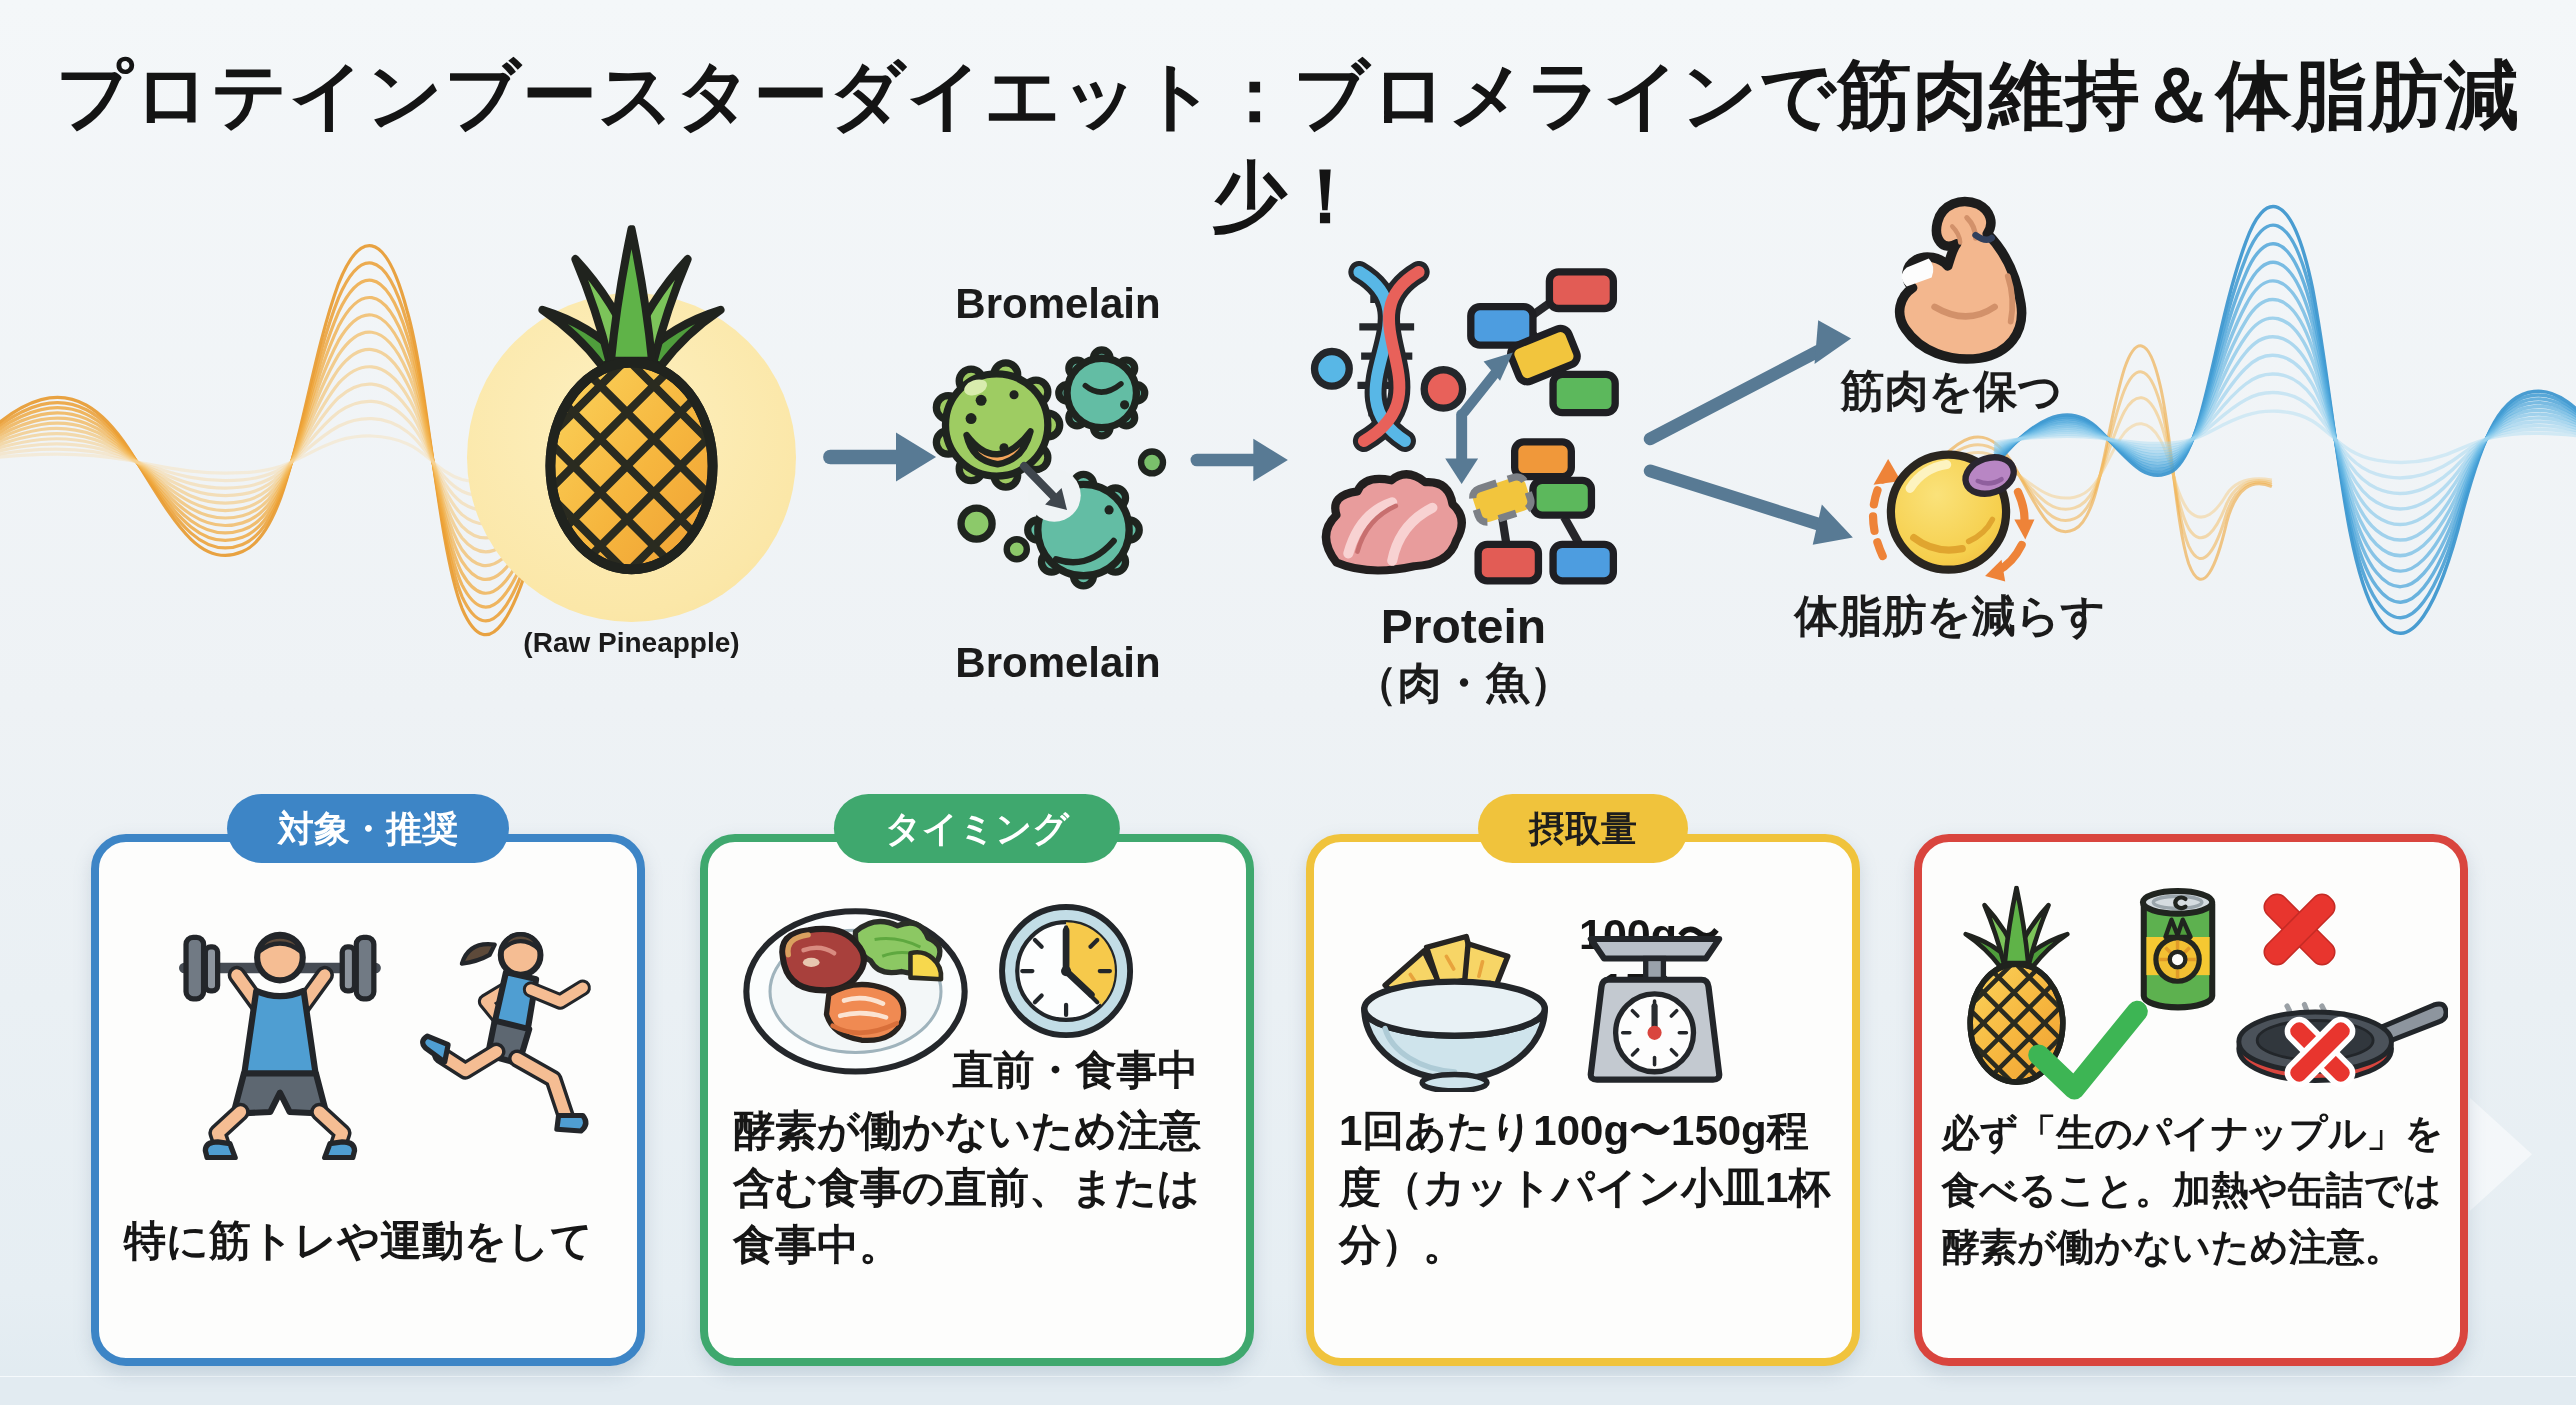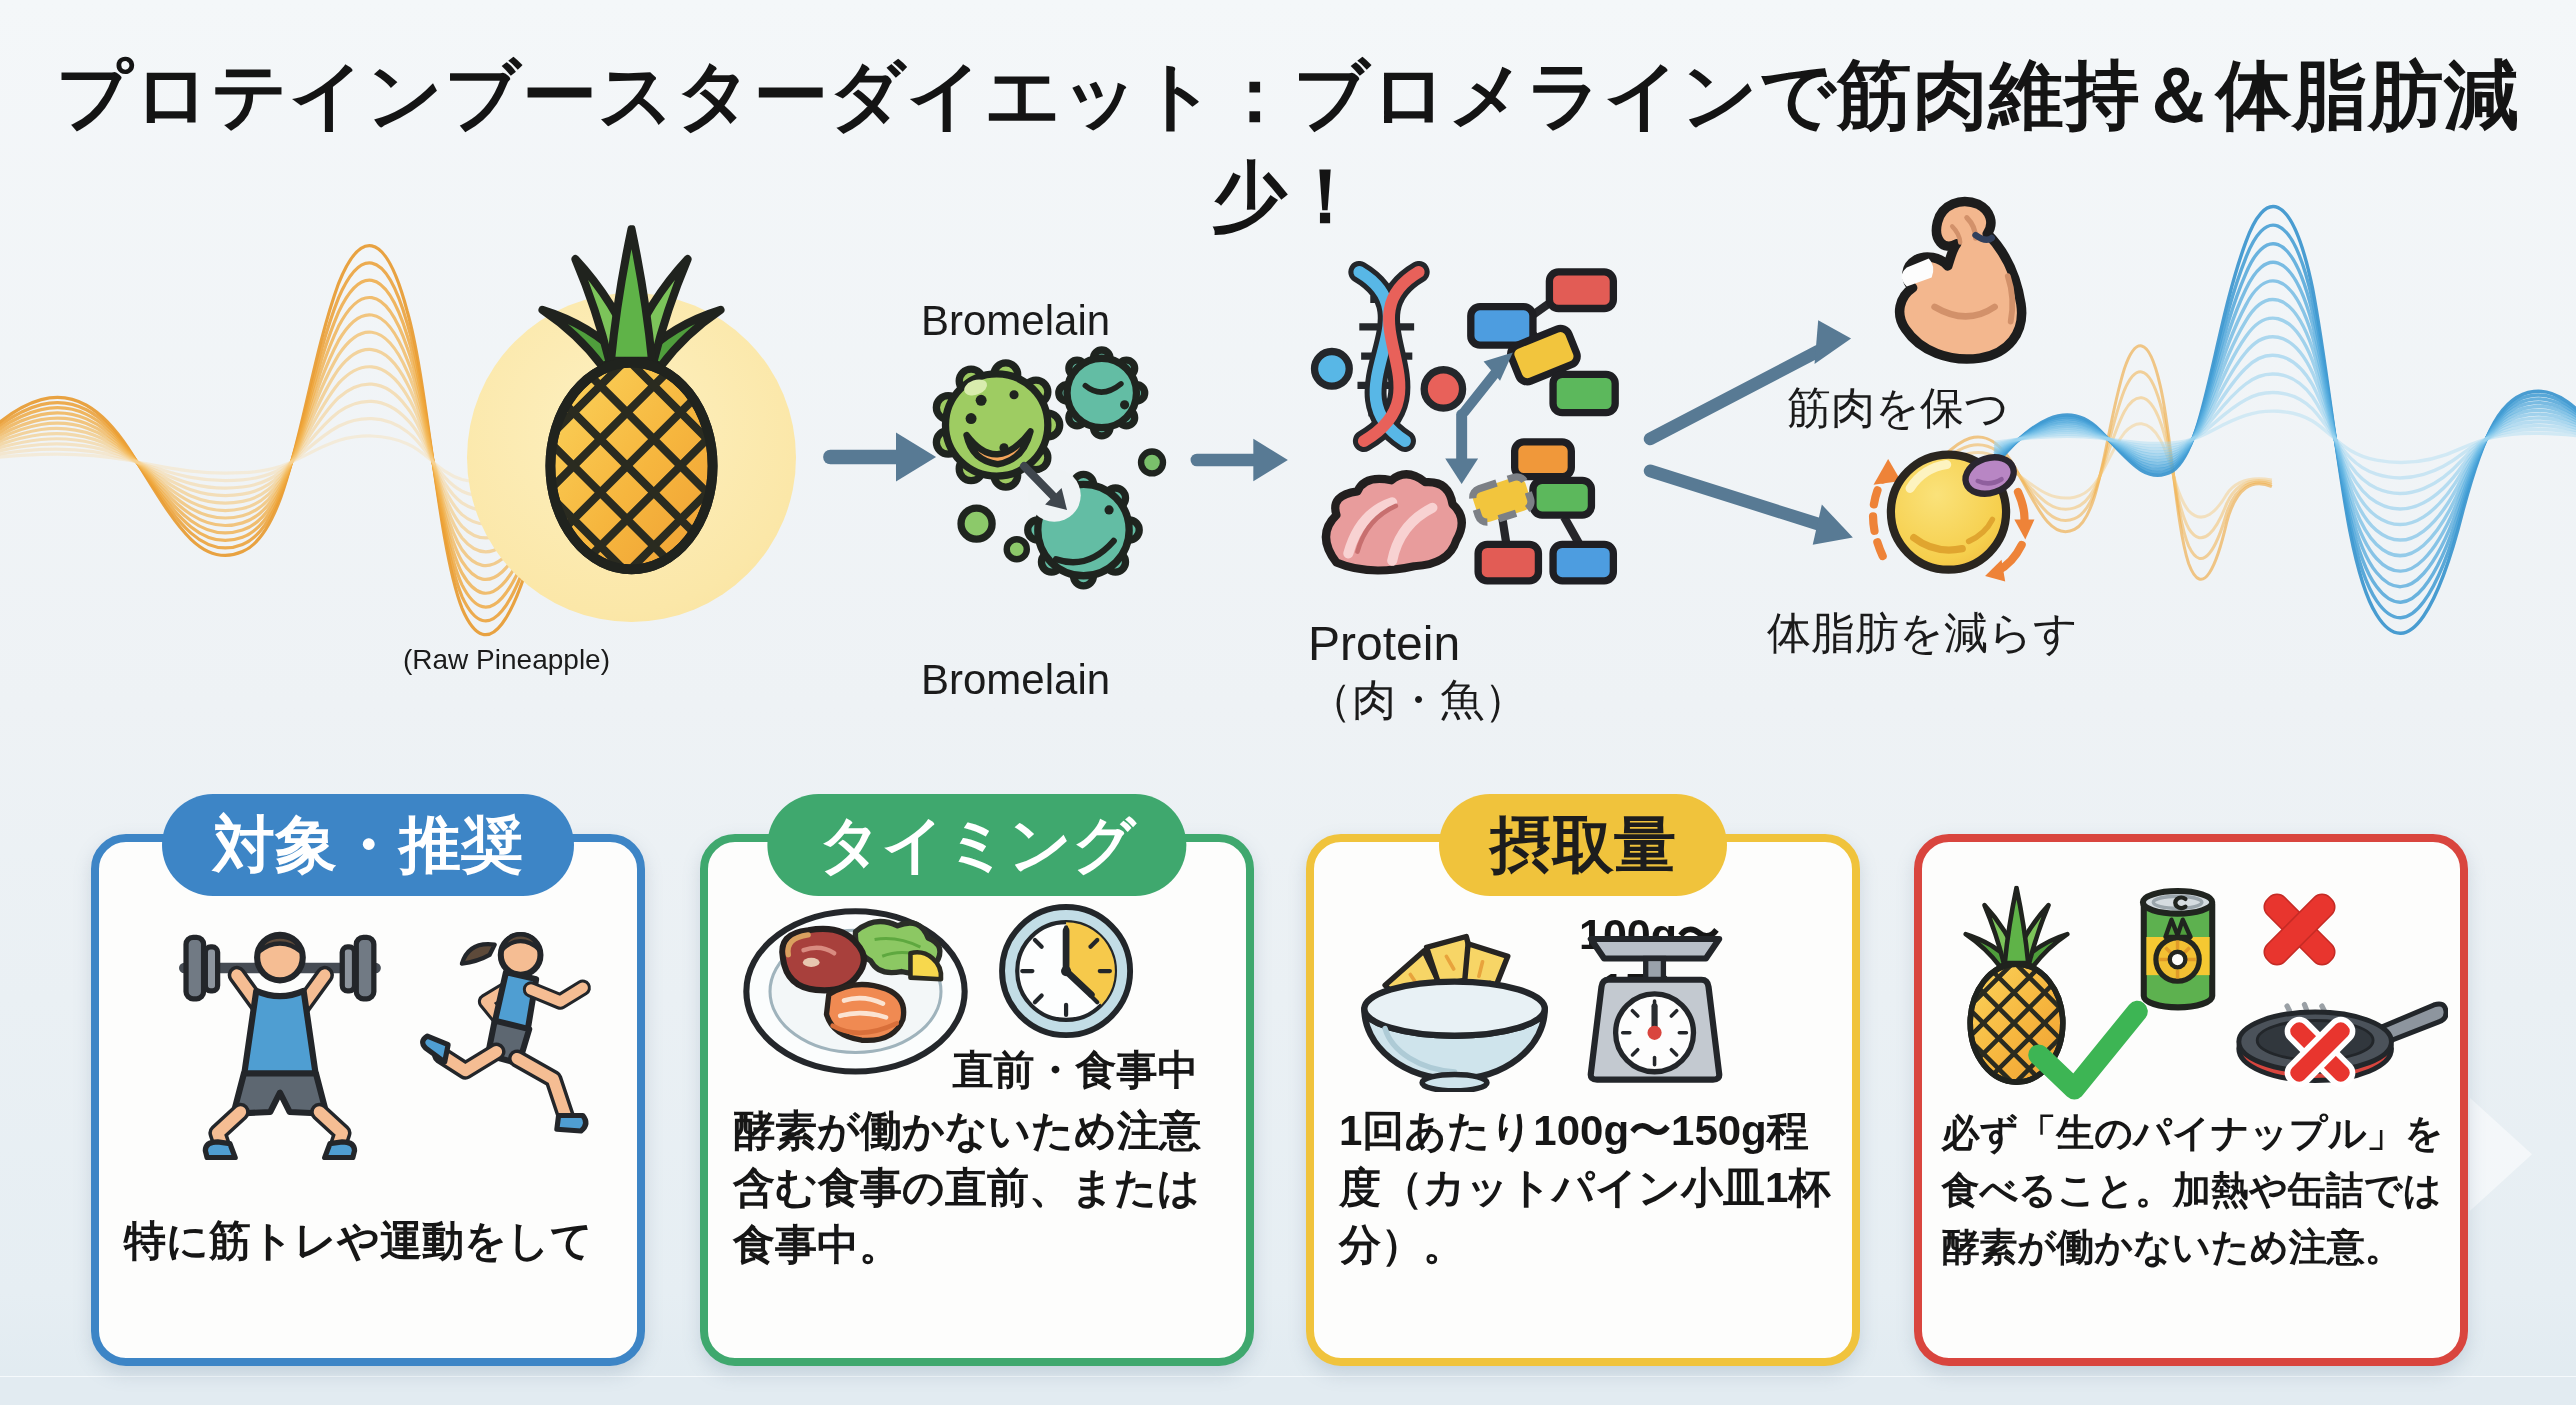"Bromelain" .node-label { font-weight: 400 -> 700; margin-top: 17px -> none; text-align: left -> center }
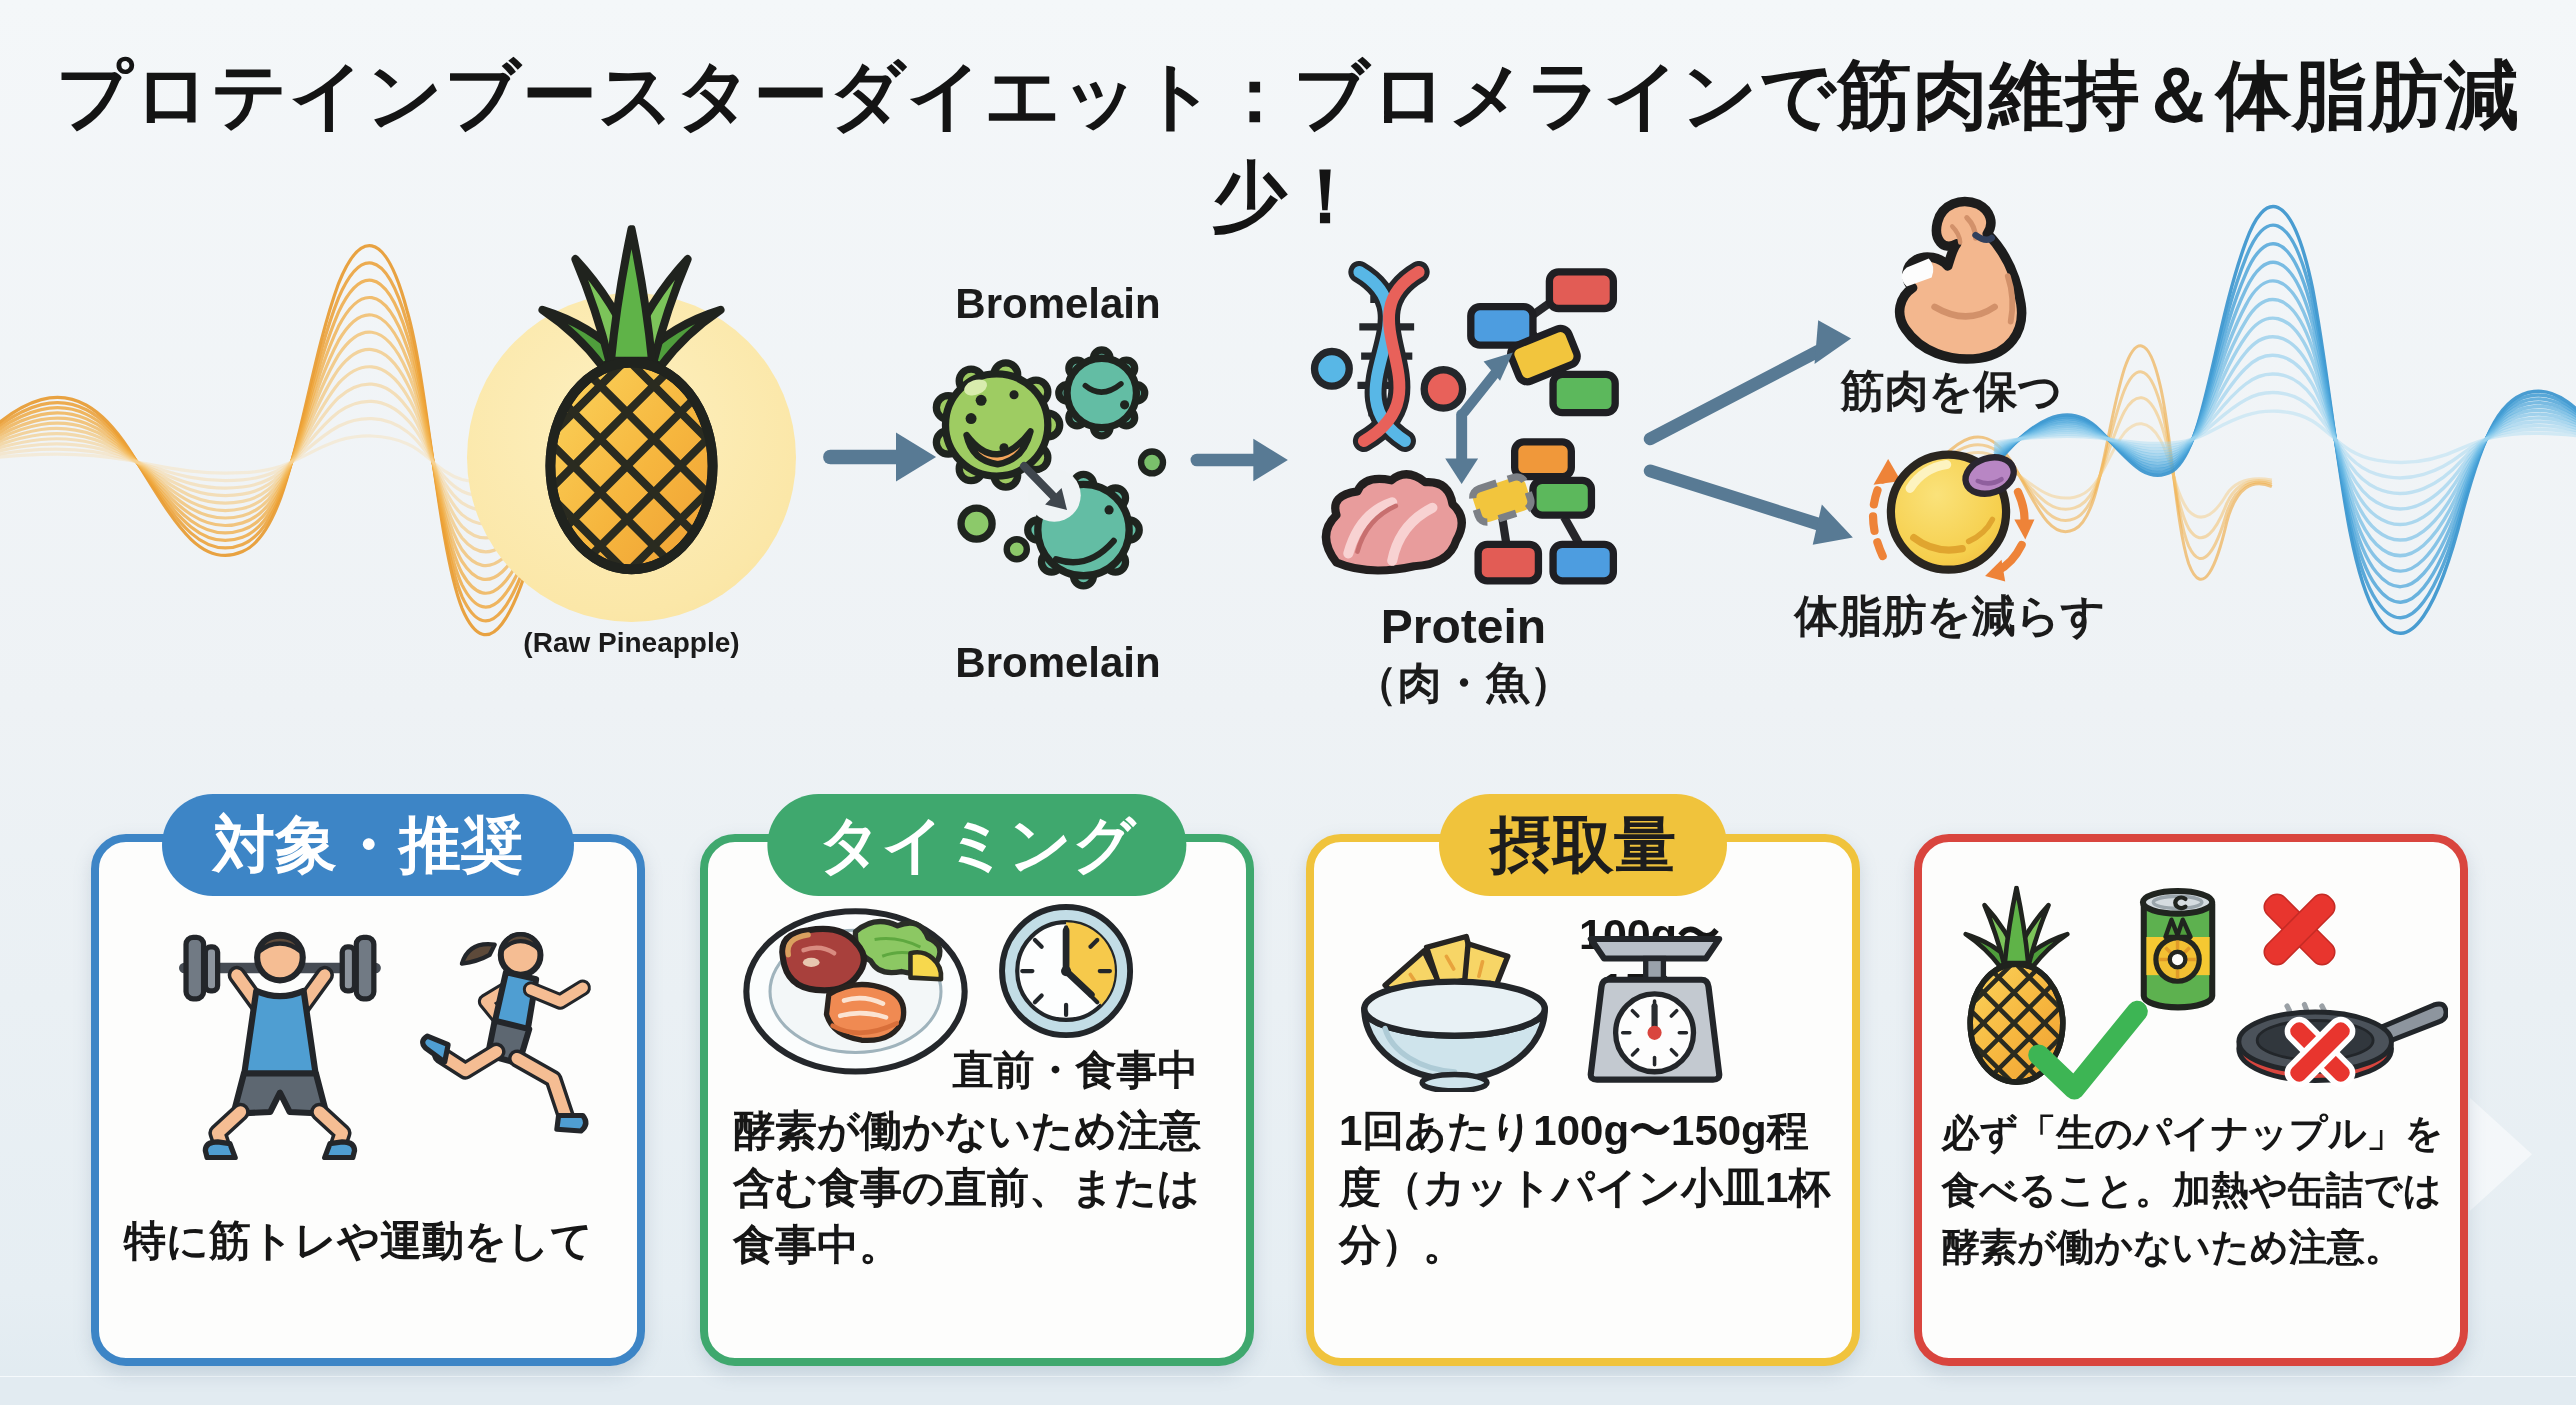"対象・推奨" .pill { font-size: 62px -> 36px }
